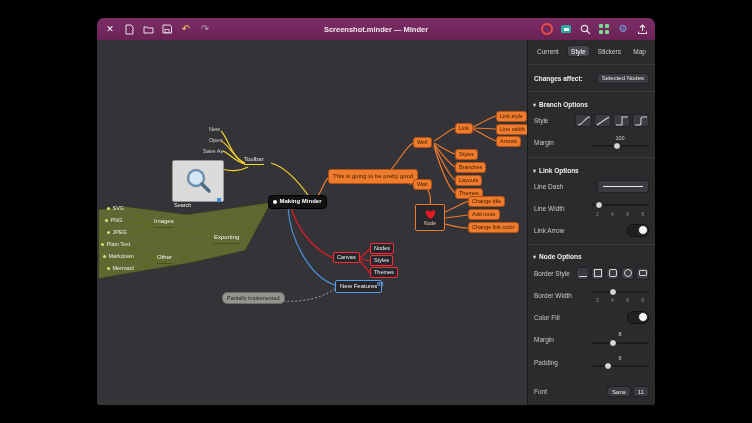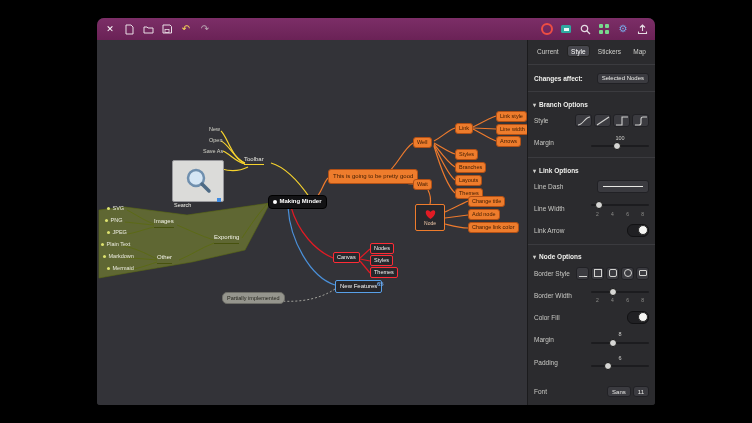"Screenshot.minder — Minder" div.tb-title { html: none -> <div>Screenshot.minder — Minder</div> }
